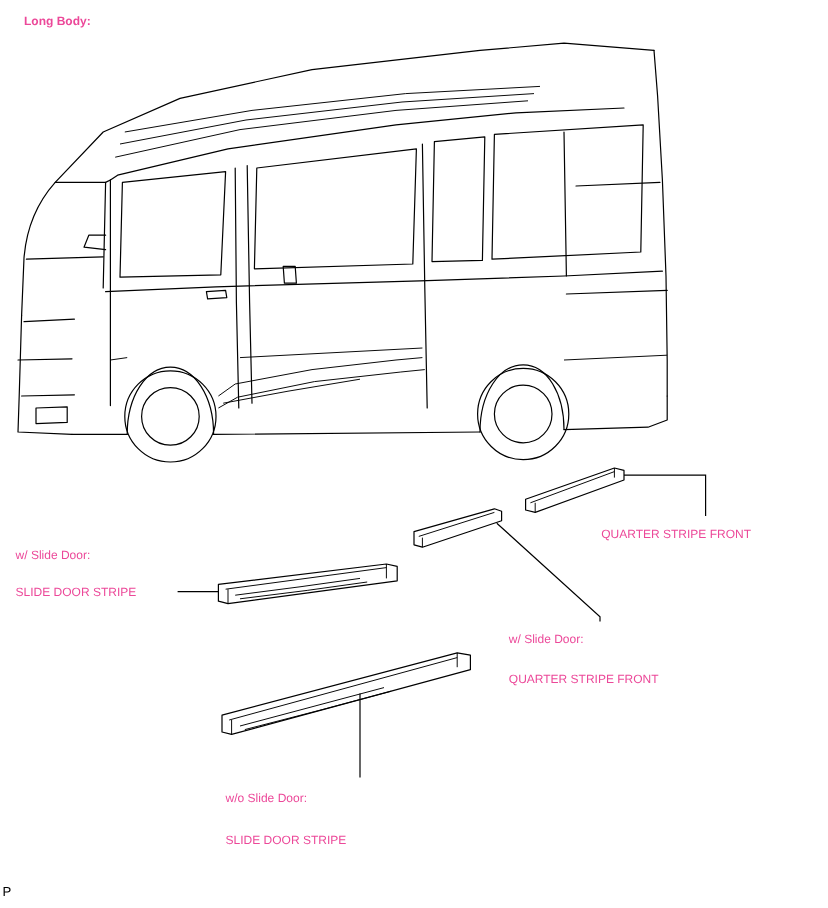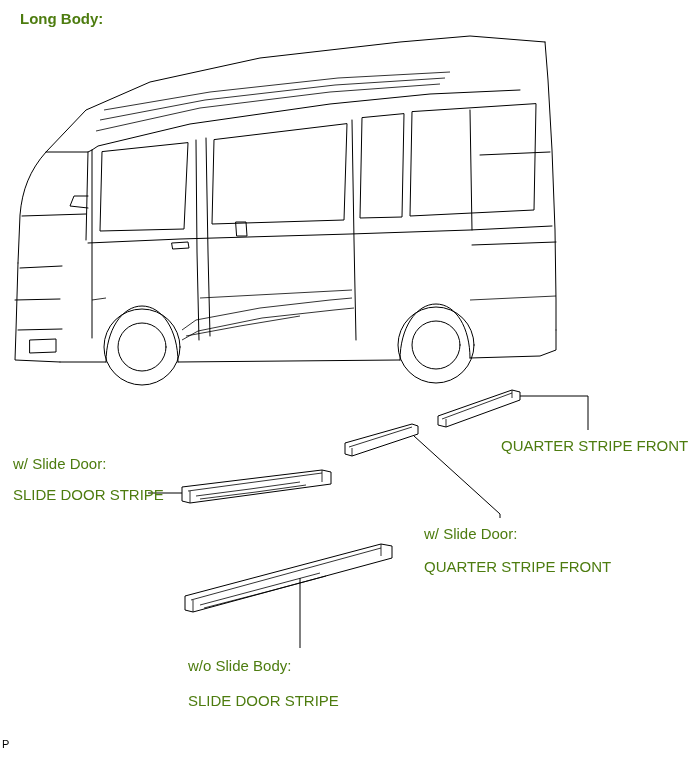"Long Body:" .lbl { color: #4d7c0f -> #ec4899; font-size: 15px -> 10px }
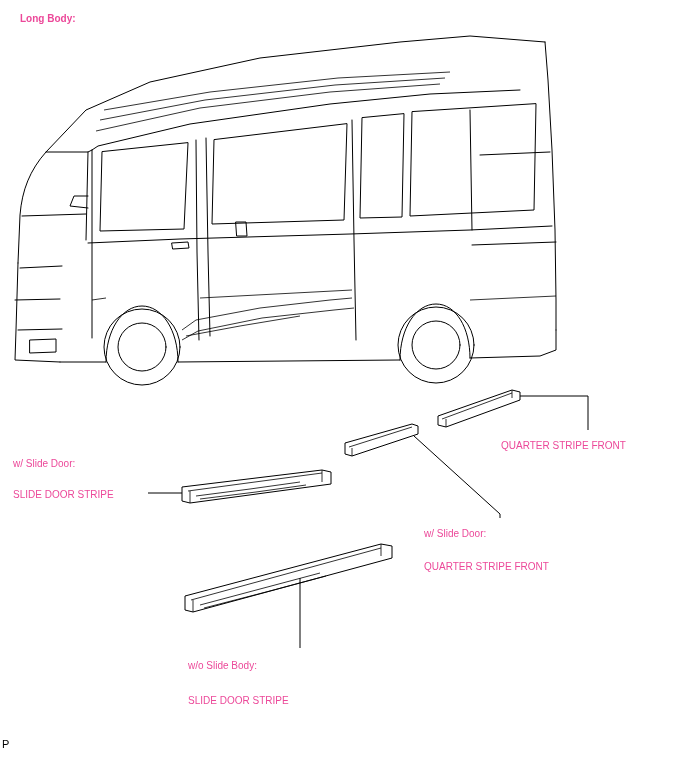"w/o Slide Body:" div.lbl { text: Body -> Door }
